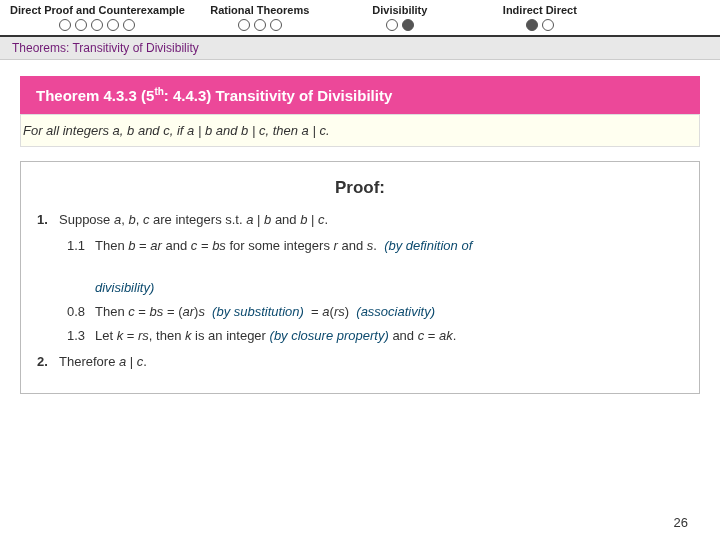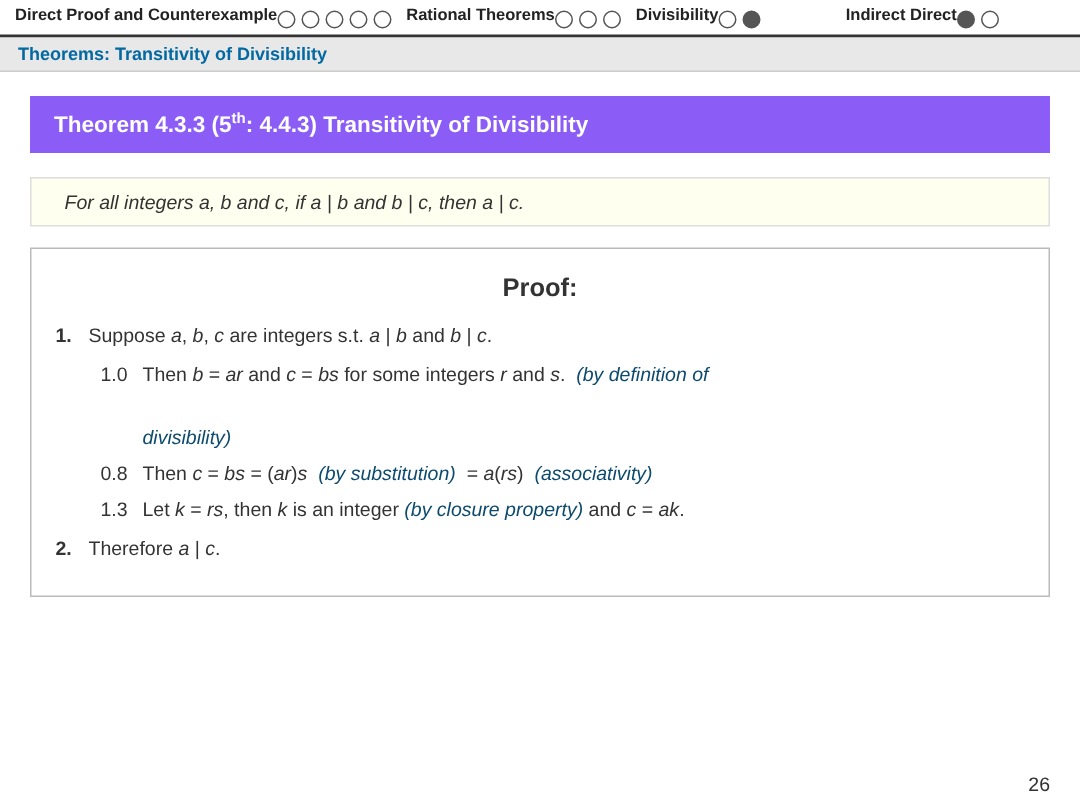"Direct Proof and Counterexample" .nav-section { align-items: flex-end -> center; flex-direction: none -> column }
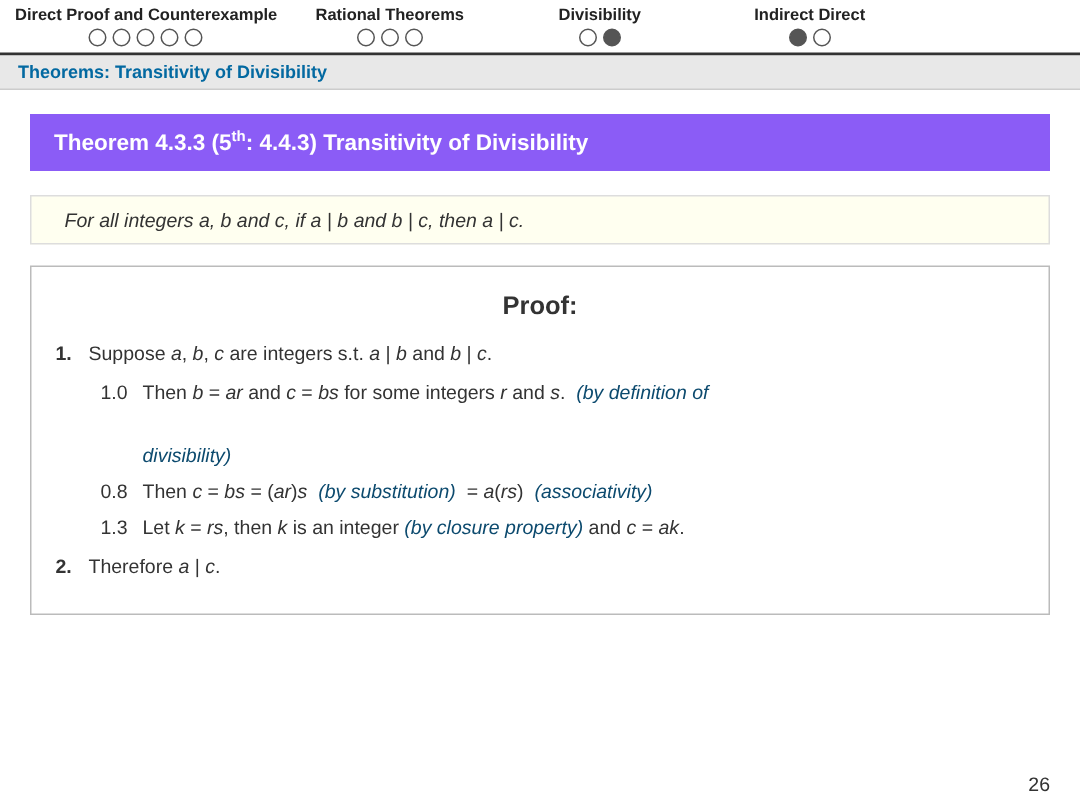"Theorems: Transitivity of Divisibility" .breadcrumb-bar { color: #0369a1 -> #701a75; font-weight: 700 -> 400 }
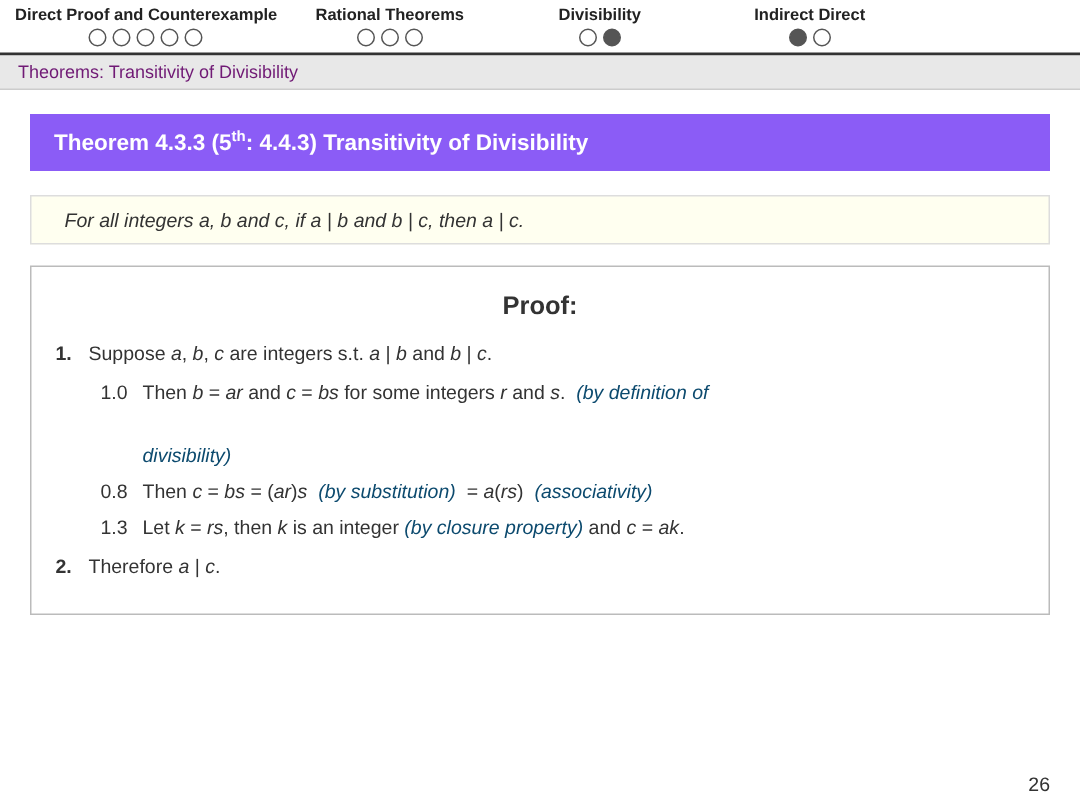"Theorem 4.3.3 (5th: 4.4.3) Transitivity" .theorem-header { background: #8b5cf6 -> #ec4899; margin-bottom: 16px -> 0 }
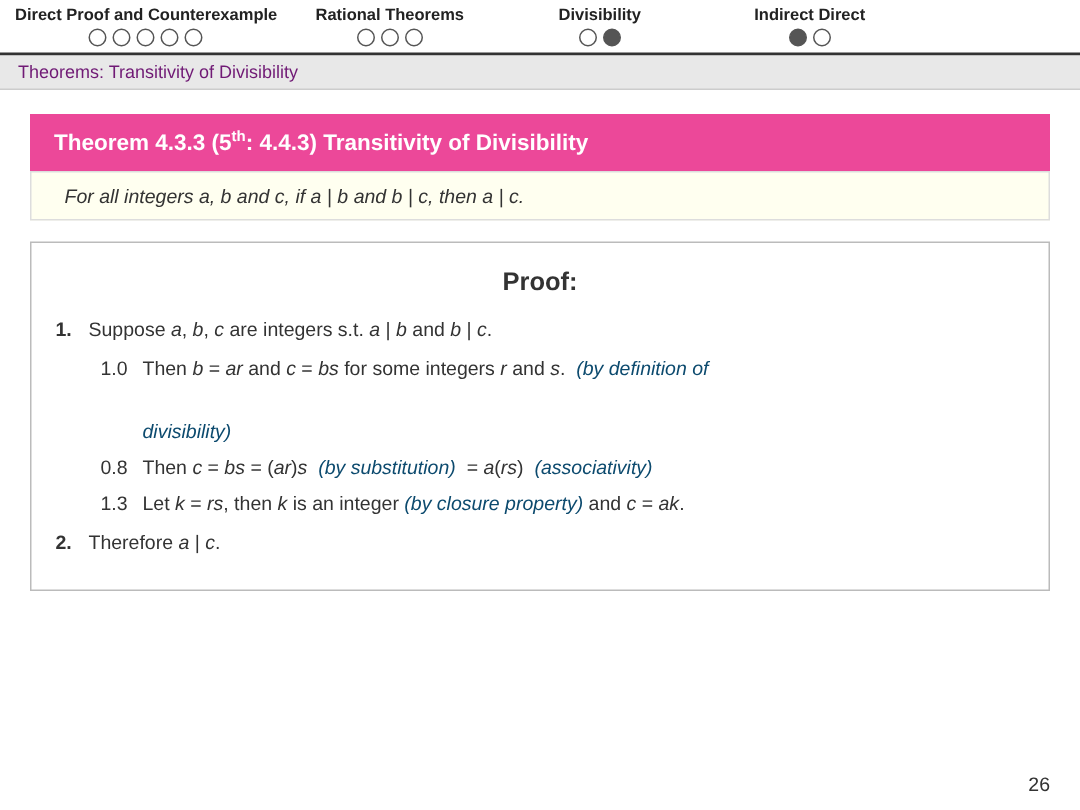"For all integers a, b" .theorem-statement { padding: 8px 22px -> 8px 2px }
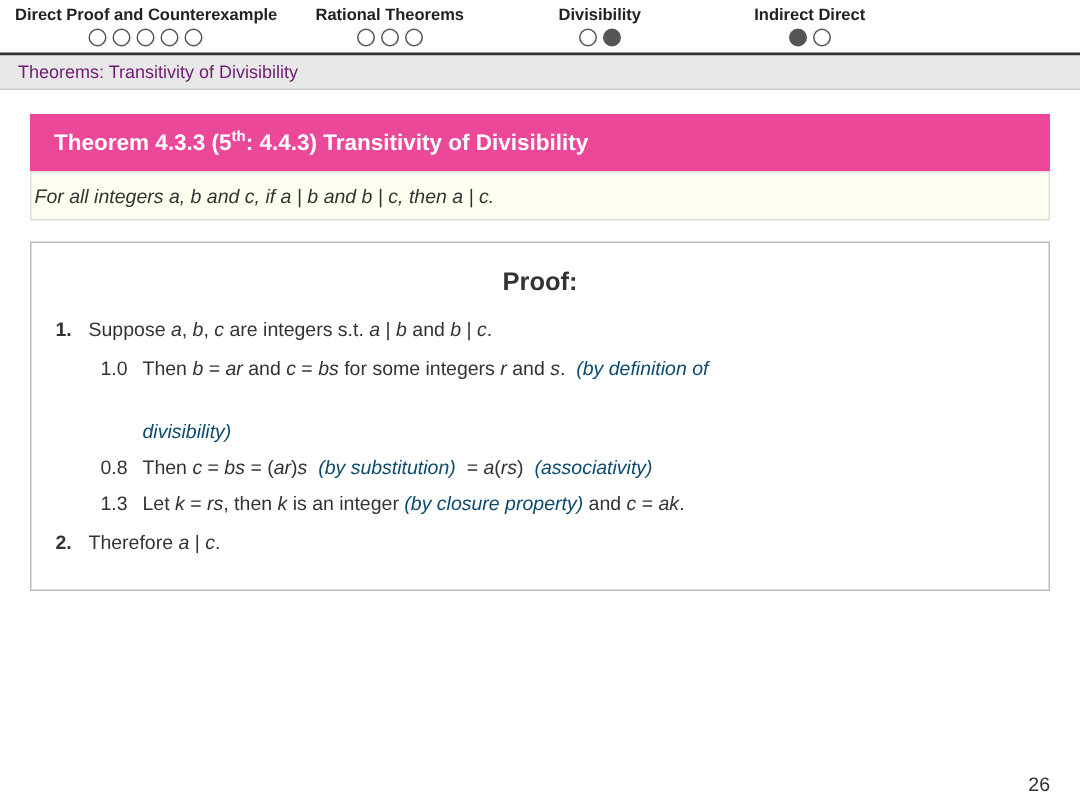"1.0" span.sub-num { text: 1.0 -> 1.1 }
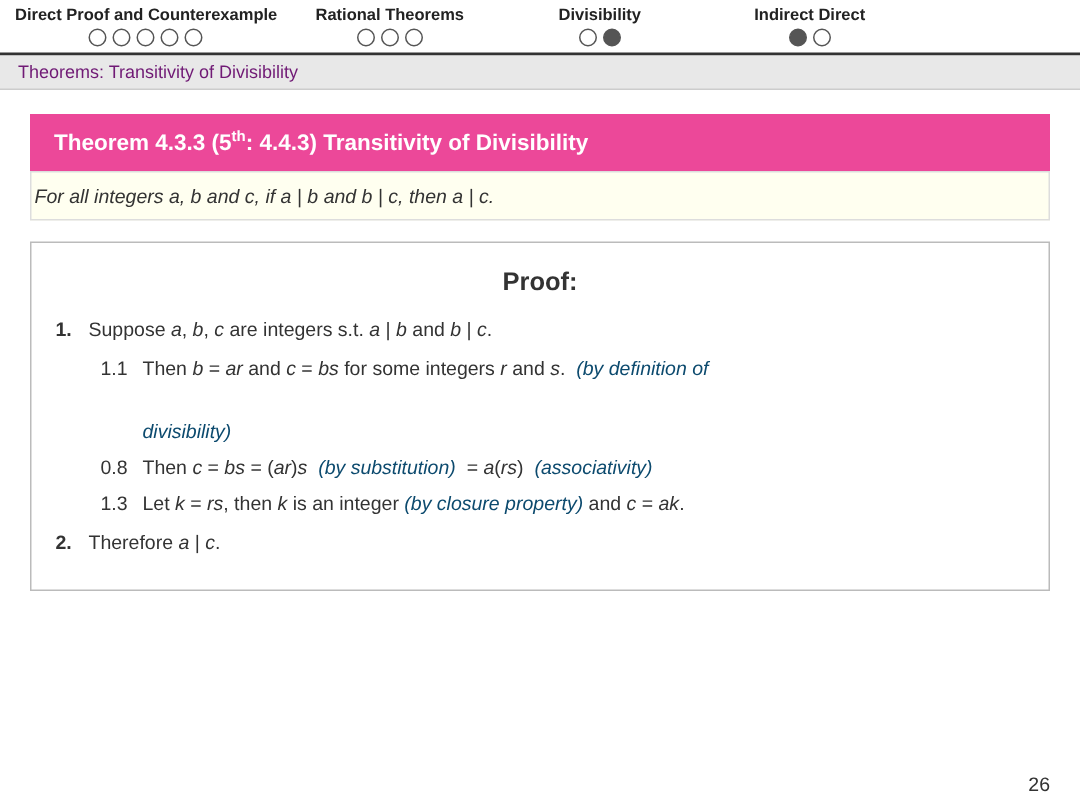"26" .page-num { right: 20px -> 32px }
